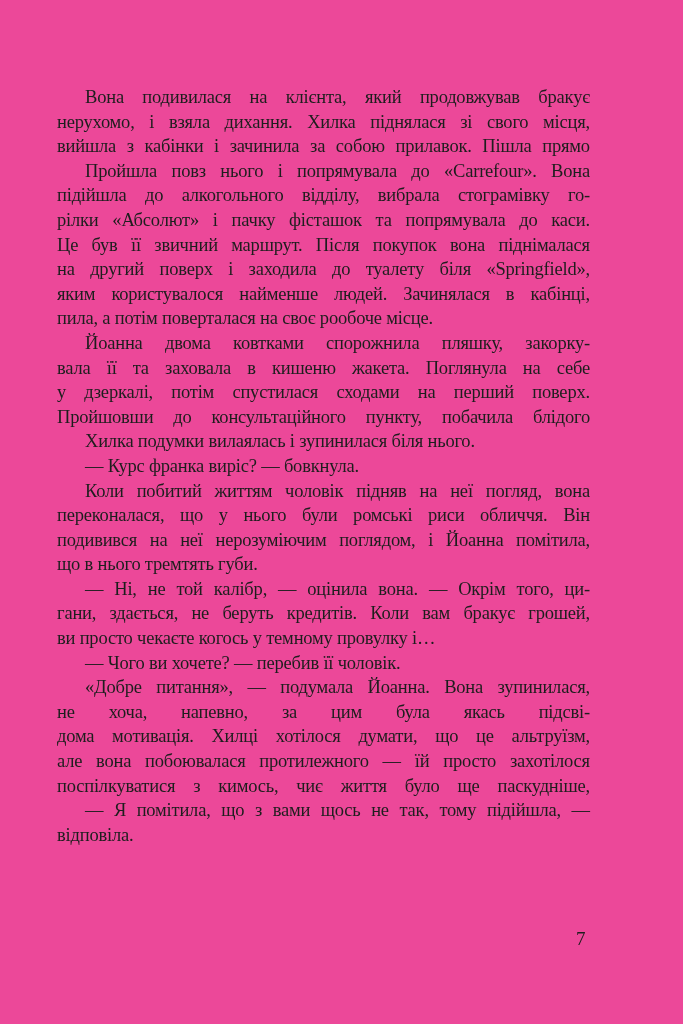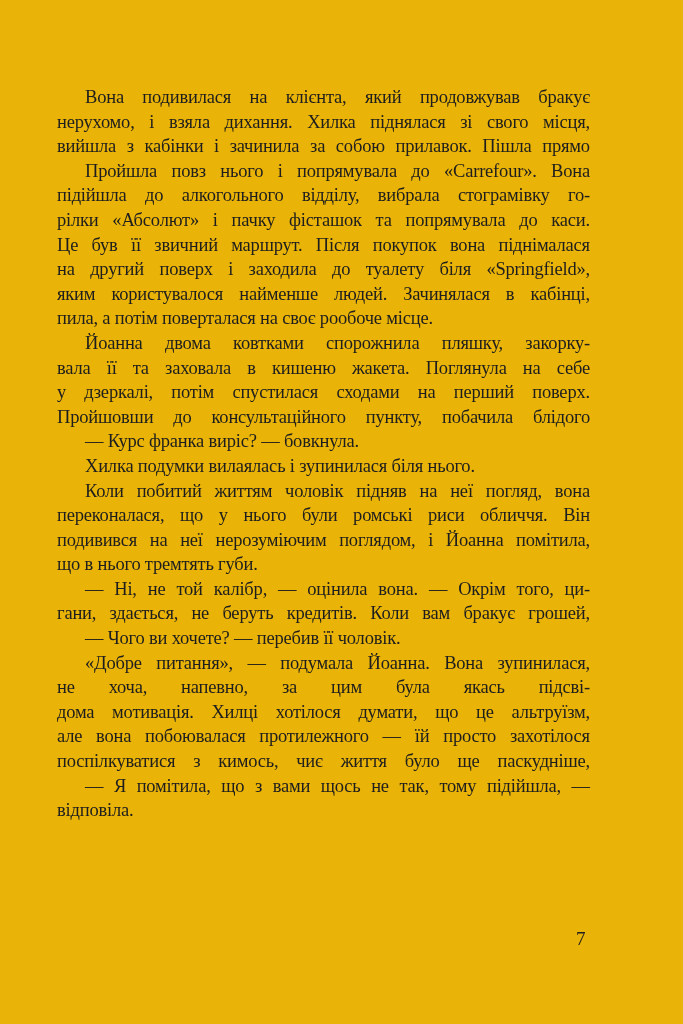"Вона" .book-page { background: #eab308 -> #ec4899 }
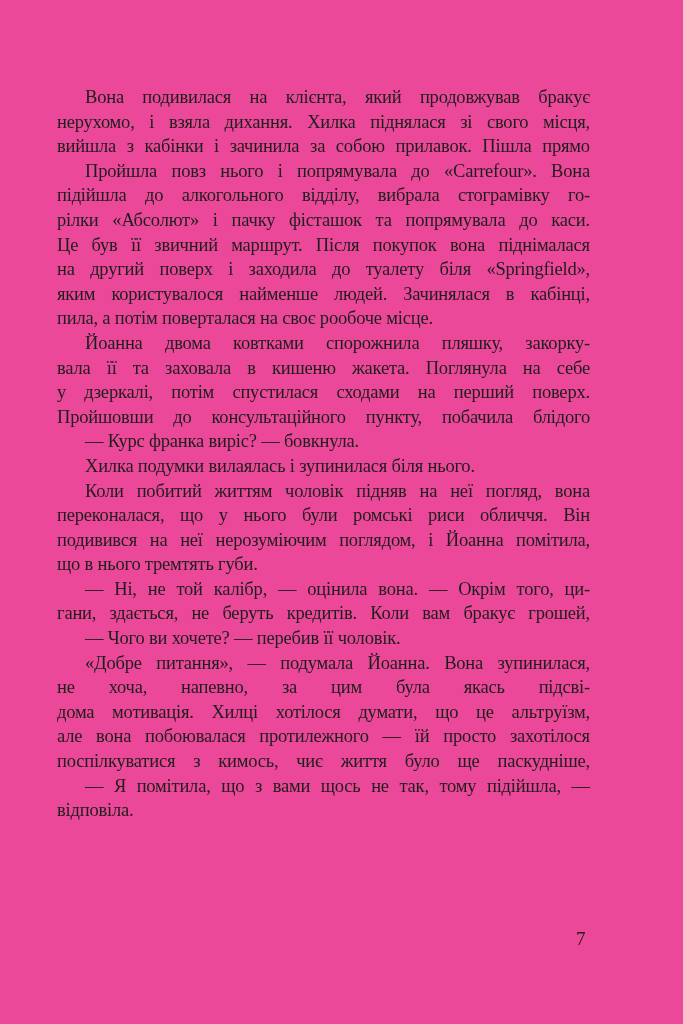"— Курс франка виріс? —" div.para { order: before "Хилка подумки вилаялась і зупинилася" -> after "Хилка подумки вилаялась і зупинилася" }
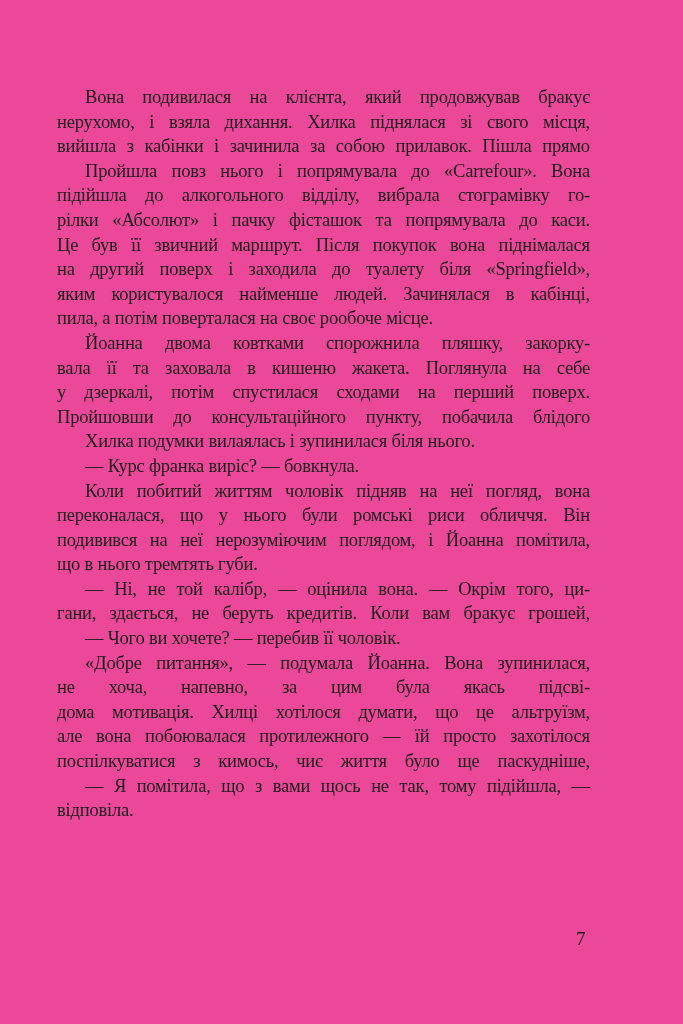"ви просто чекаєте когось у" div.line { html: none -> <div>ви просто чекаєте когось у темному провулку і…</div> }
